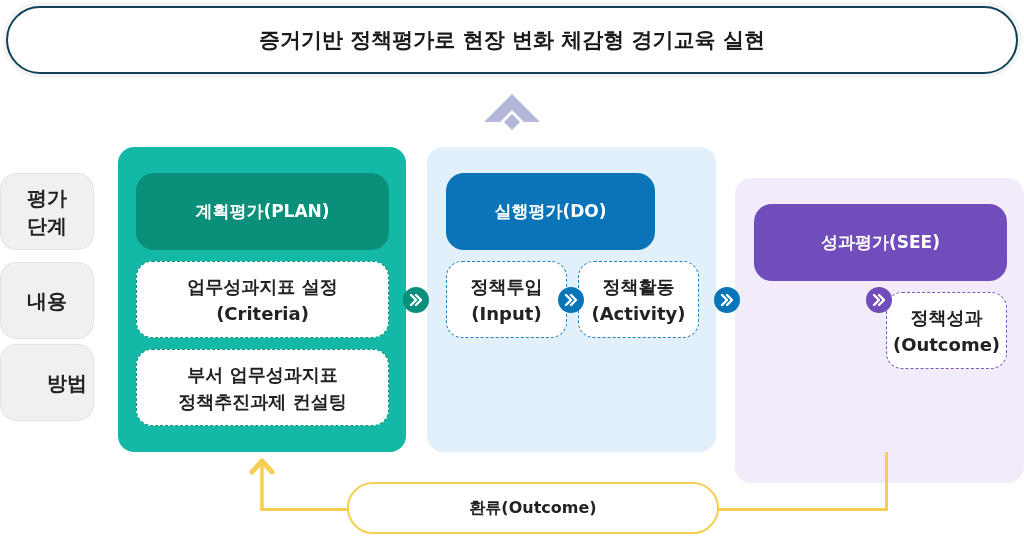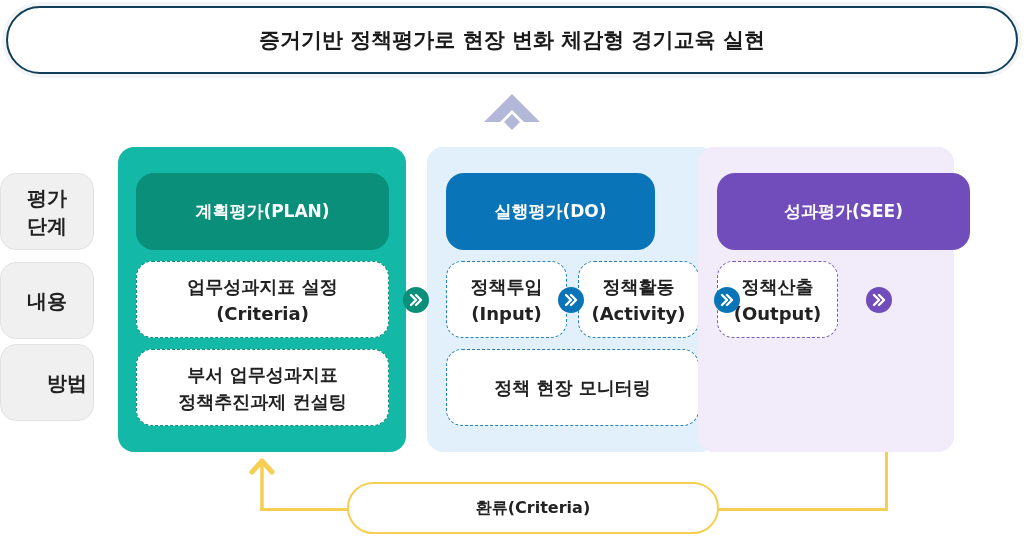"성과평가(SEE)" div.panel { left: 698px -> 735px; margin-top: none -> 31px; width: 256px -> 289px }
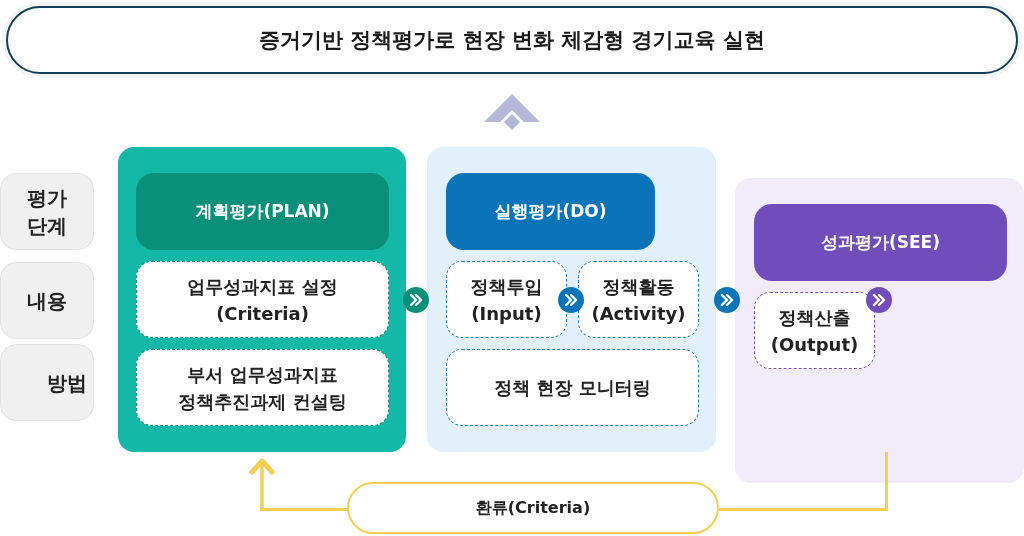"정책산출" div.box { html: <div>정책산출 (Output)</div> -> none }
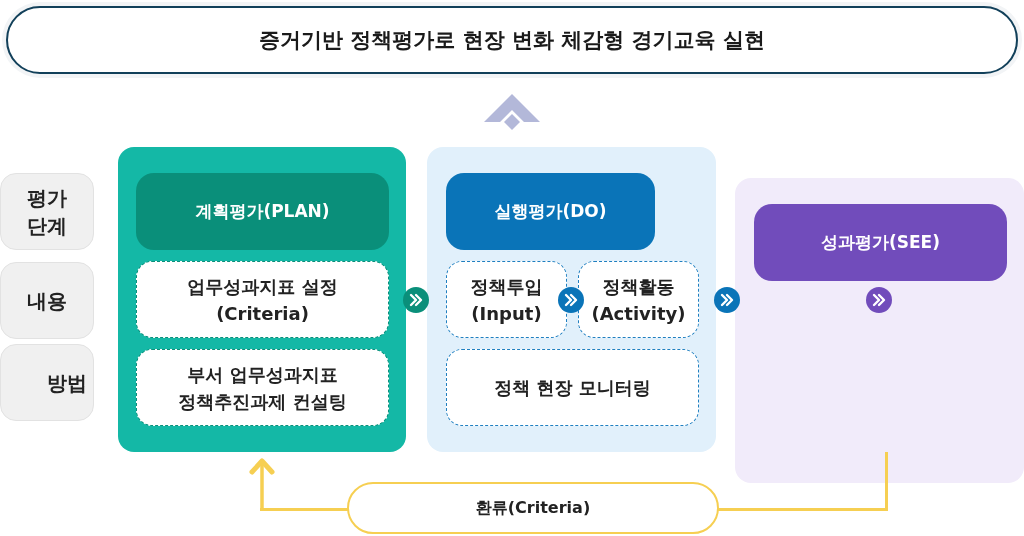"정책성과" div.box { html: none -> <div>정책성과 (Outcome)</div> }
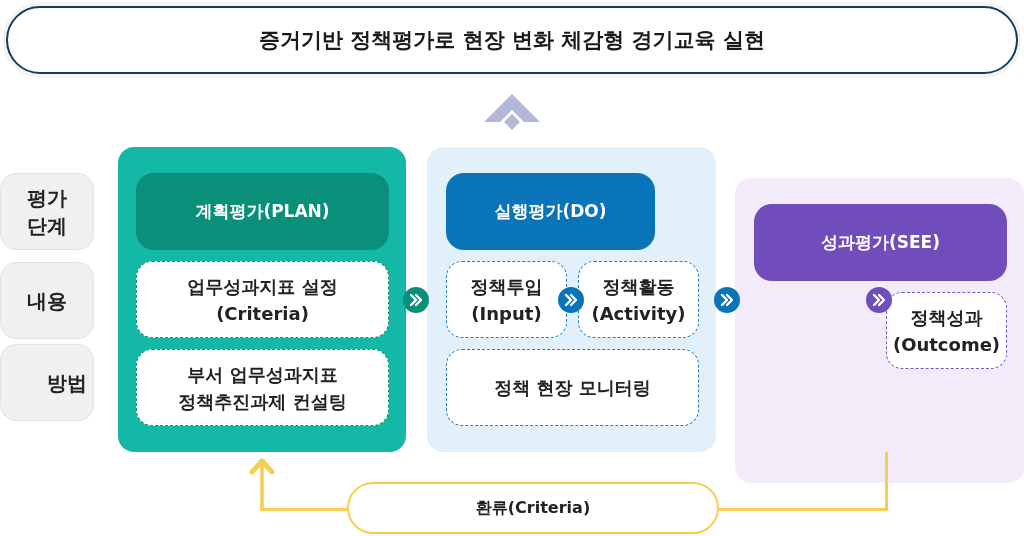"정책 현장 모니터링" div.box { html: <div>정책 현장 모니터링</div> -> none }
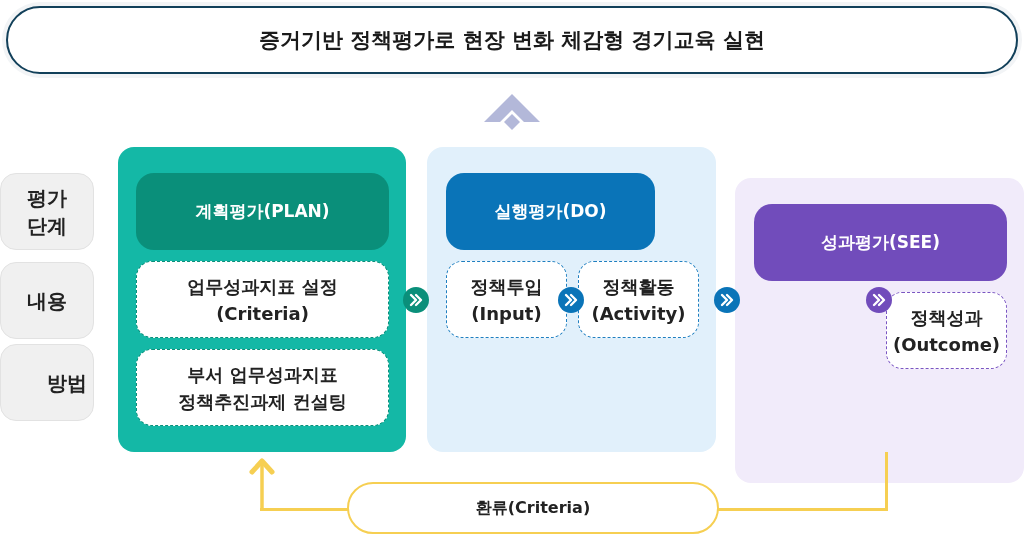"환류(Criteria)" span { text: Criteria -> Outcome }
